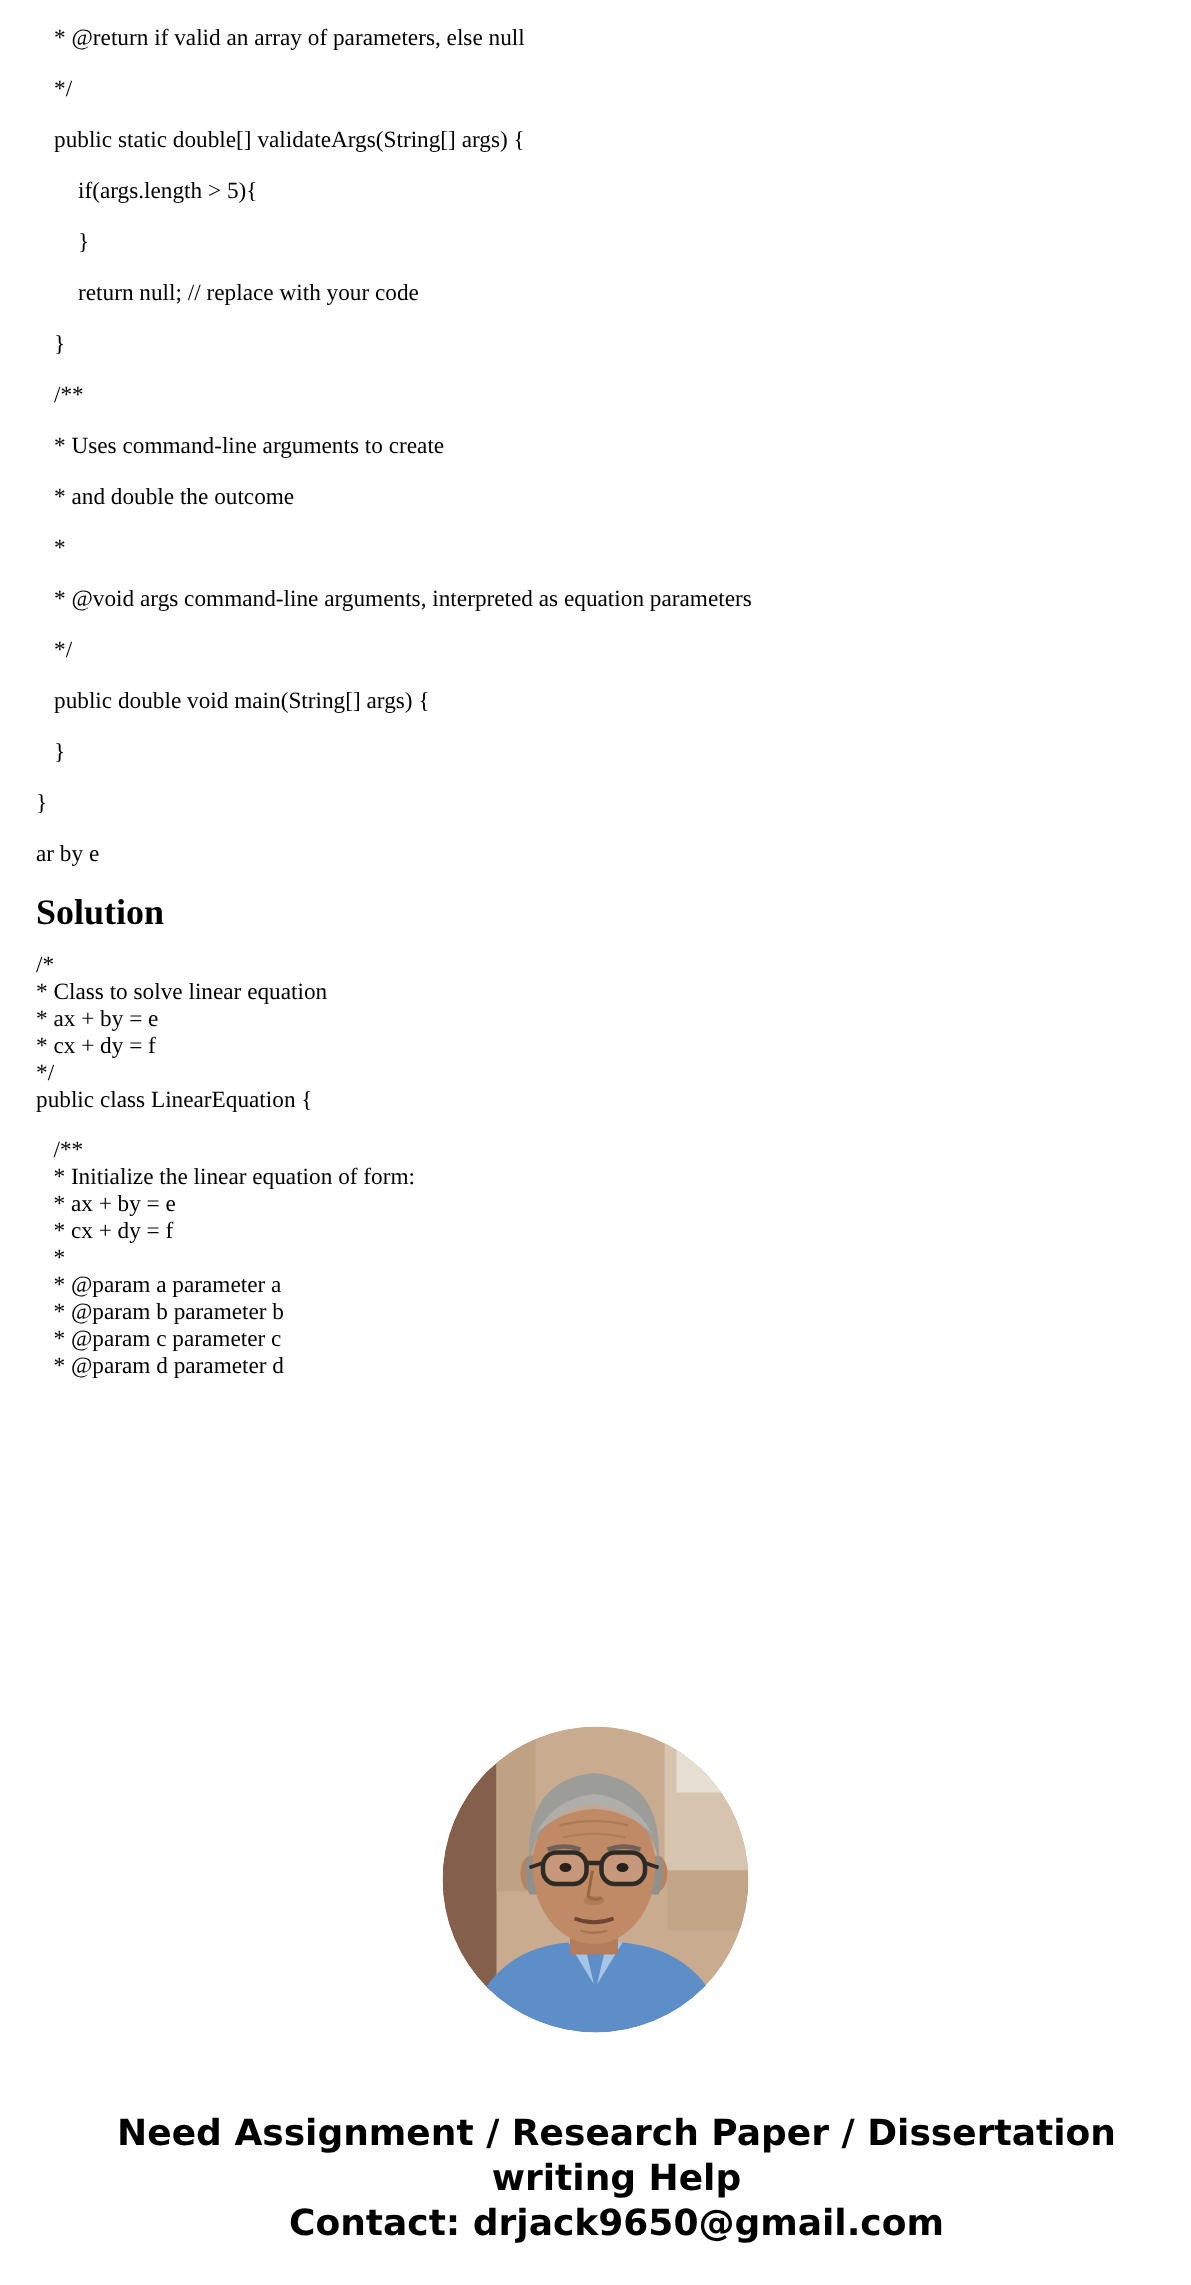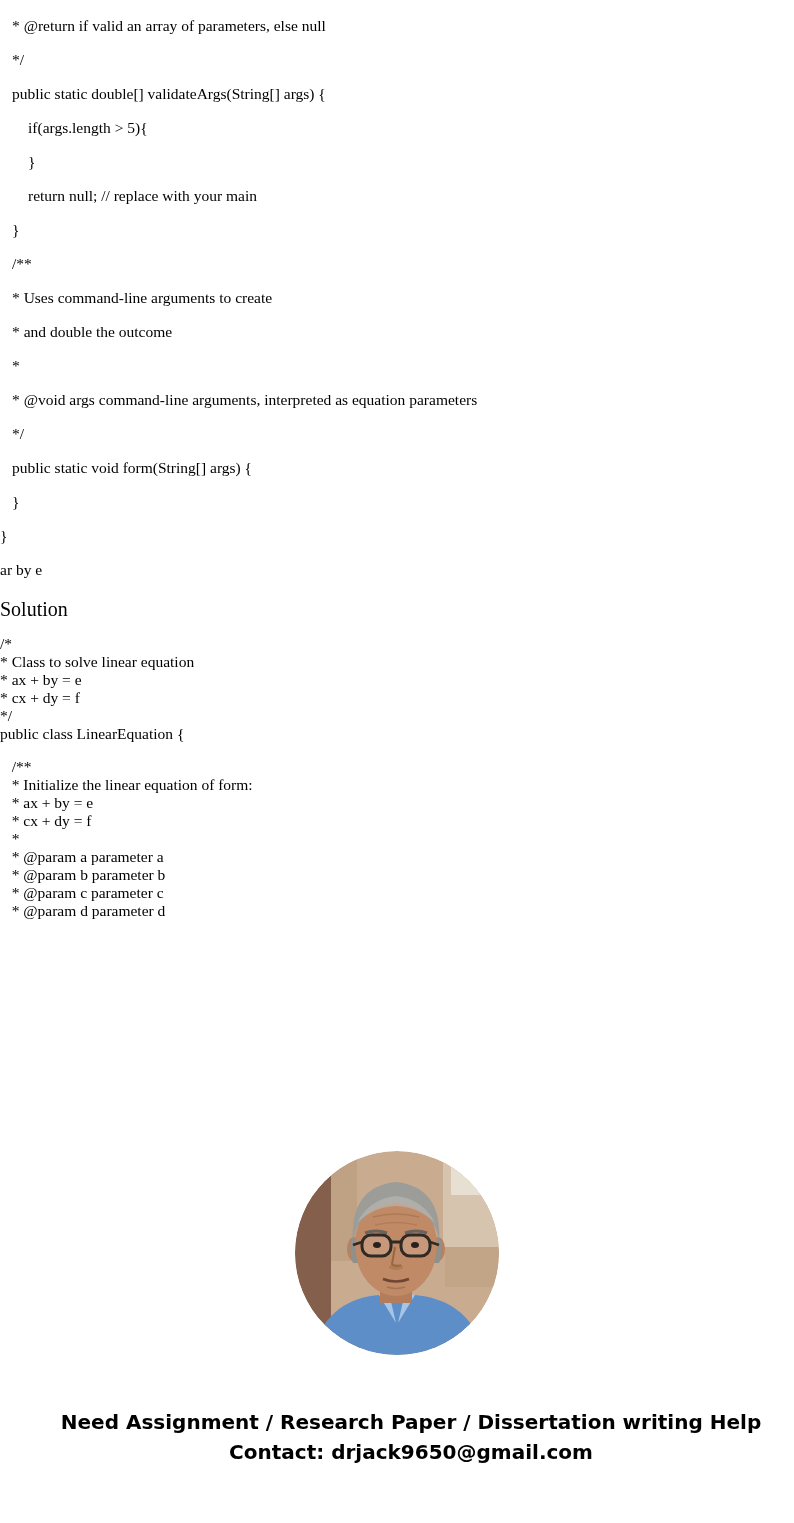"* @return if valid an" .content { padding: 1px 10px 0 0 -> 1px 10px 0 24px }
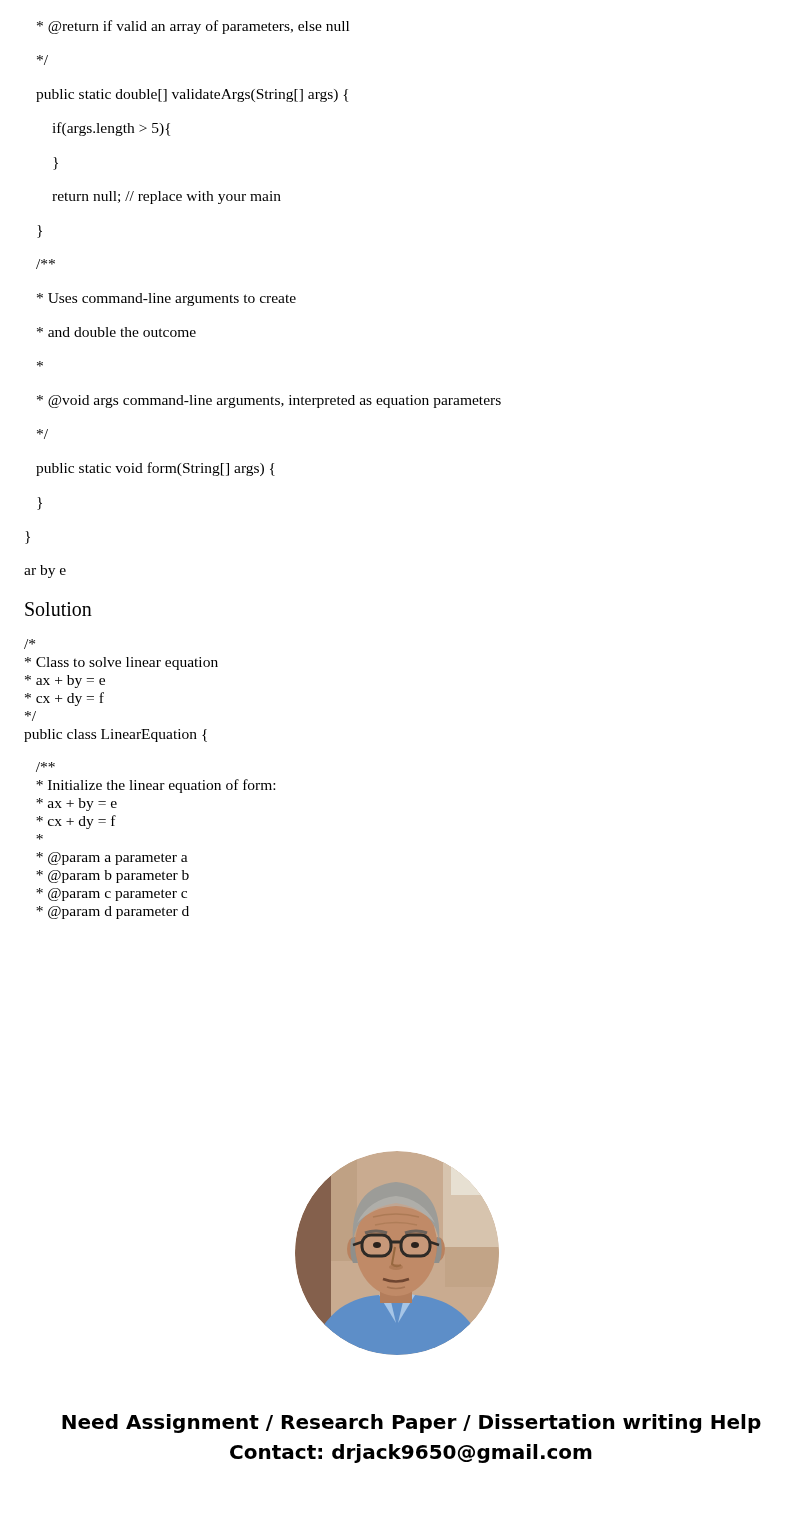"return null; // replace with" p.para { text: main -> code }
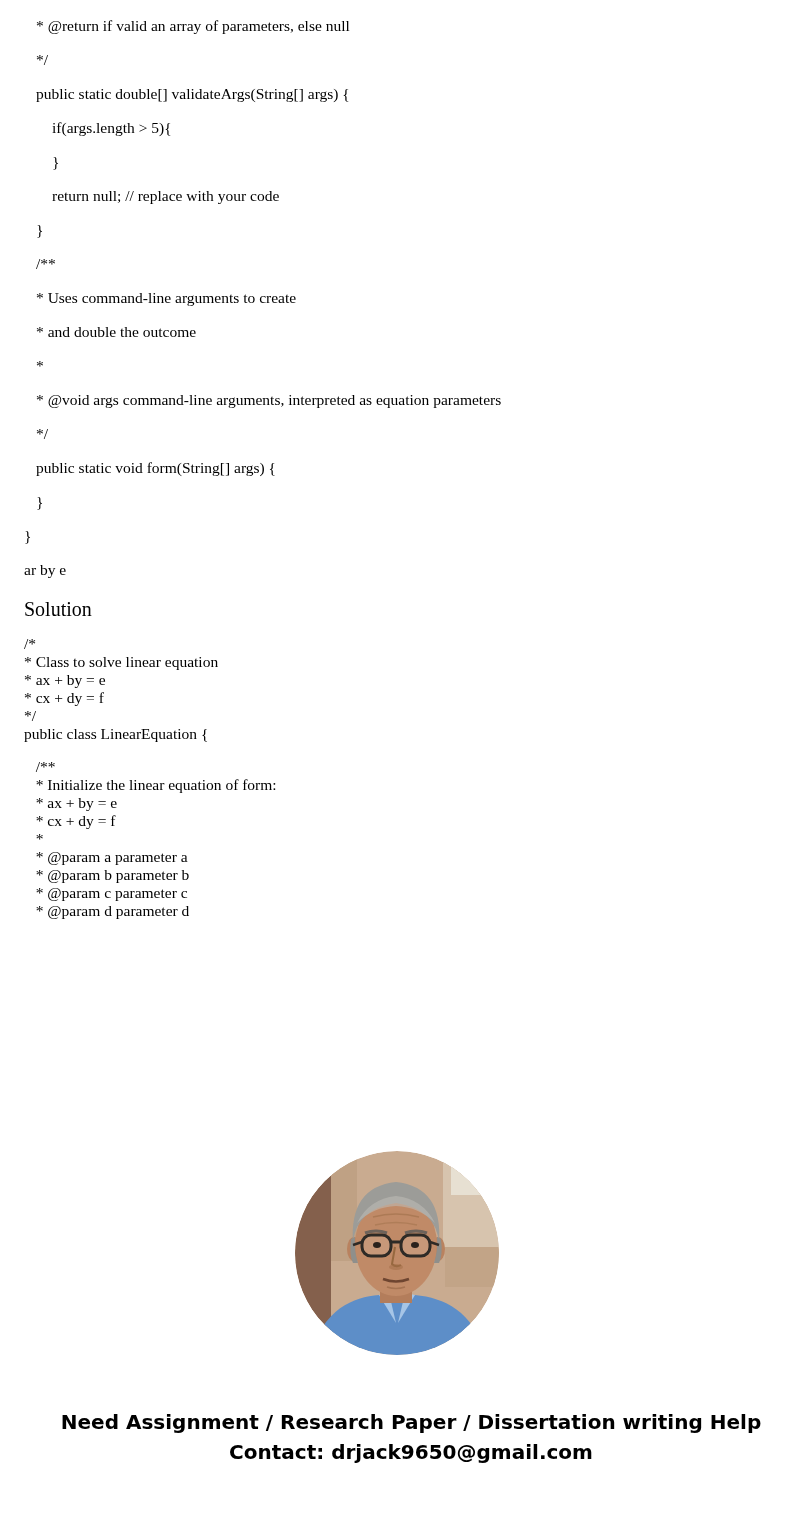"public static void form(String[] args)" p.para { text: static void form -> double void main }
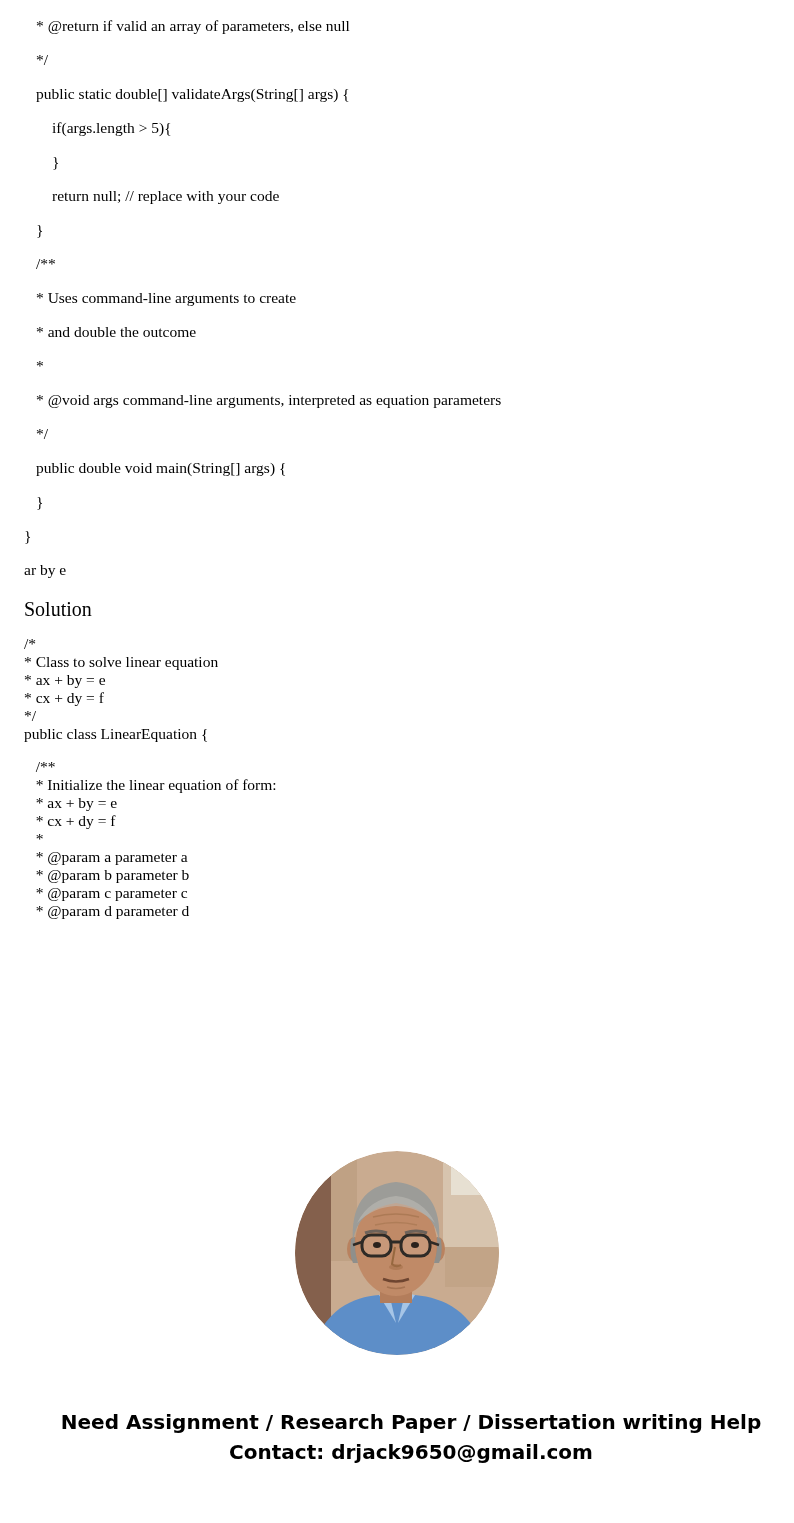"Solution" .solution-heading { font-size: 20px -> 24px; font-weight: normal -> bold }
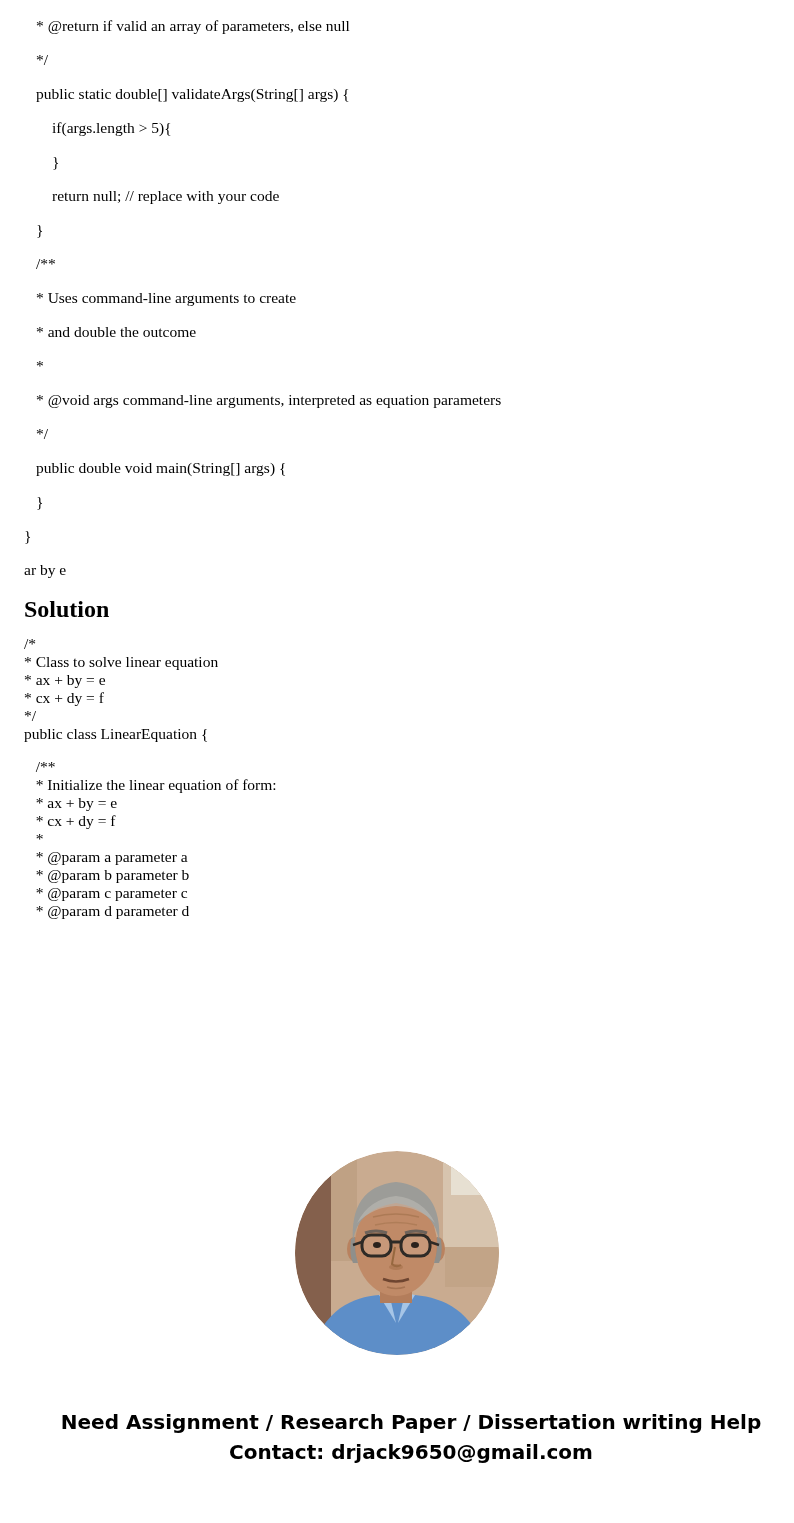"Need Assignment / Research Paper" .footer { font-size: 20px -> 24px }
